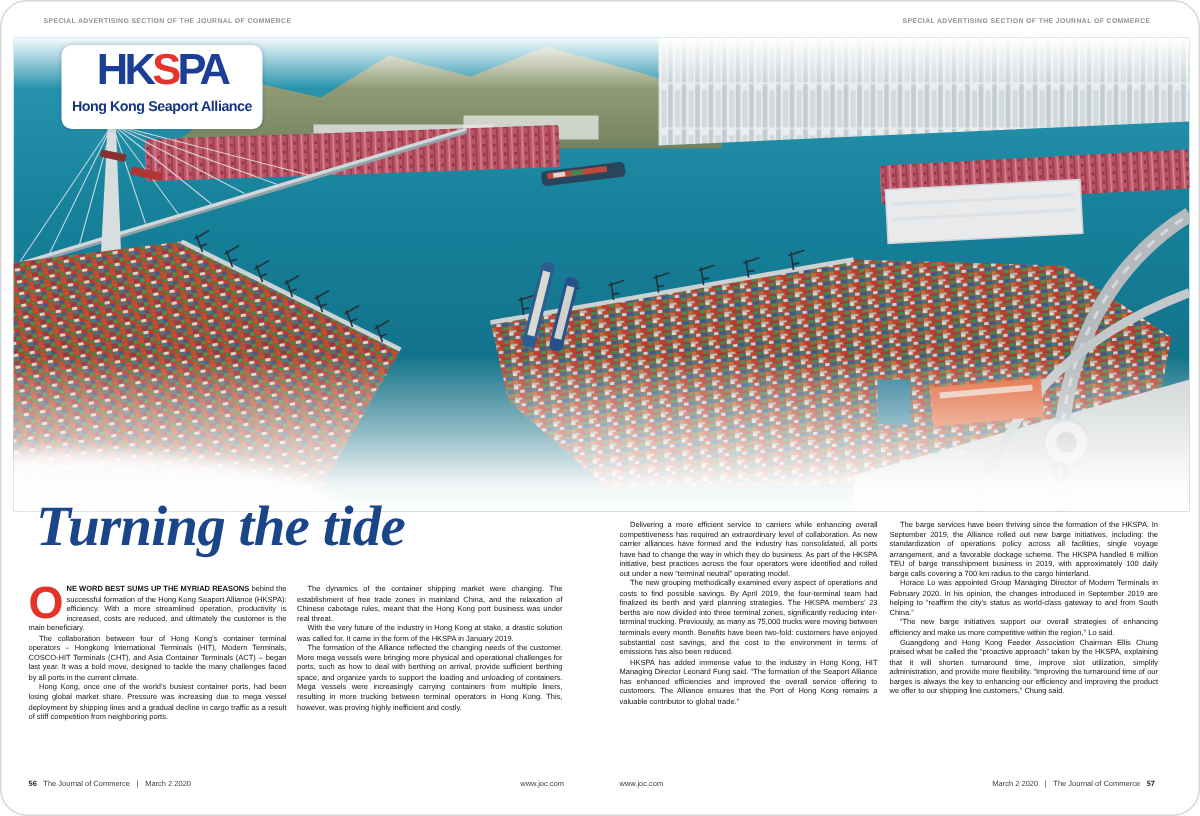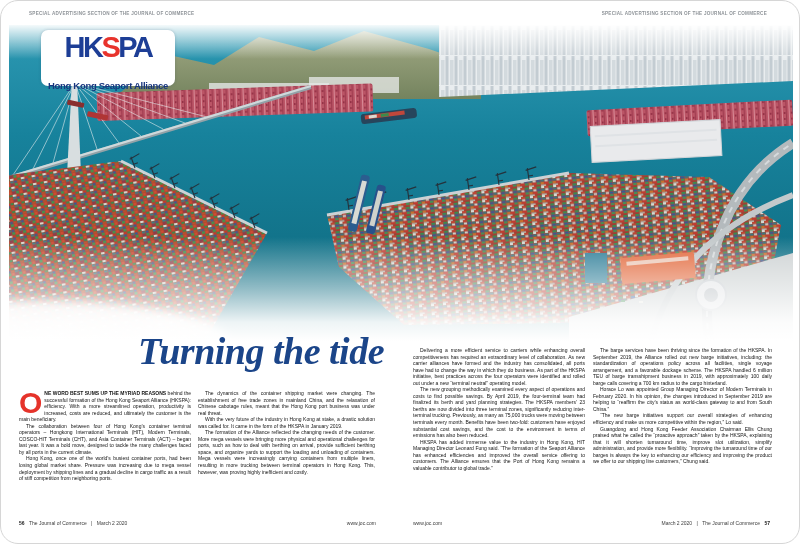"Hong Kong Seaport Alliance" .logo-name { margin-top: 18px -> 4px }
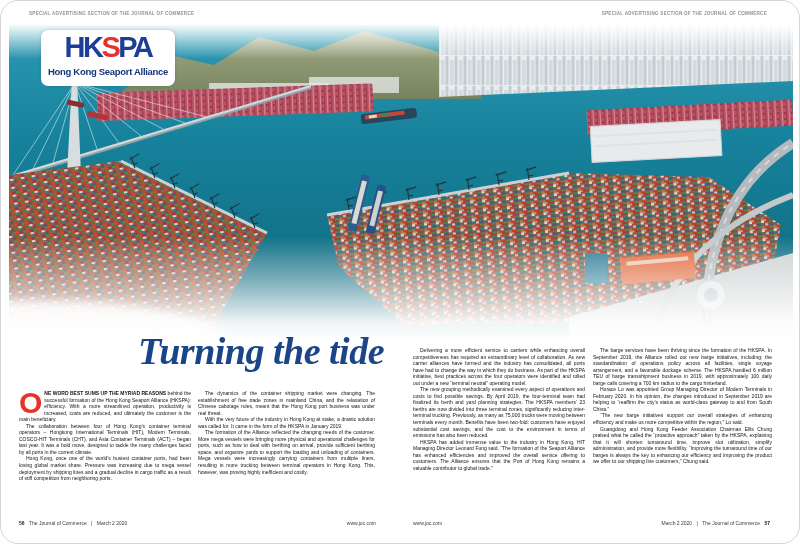"Turning the tide" .title { text-align: right -> none }
